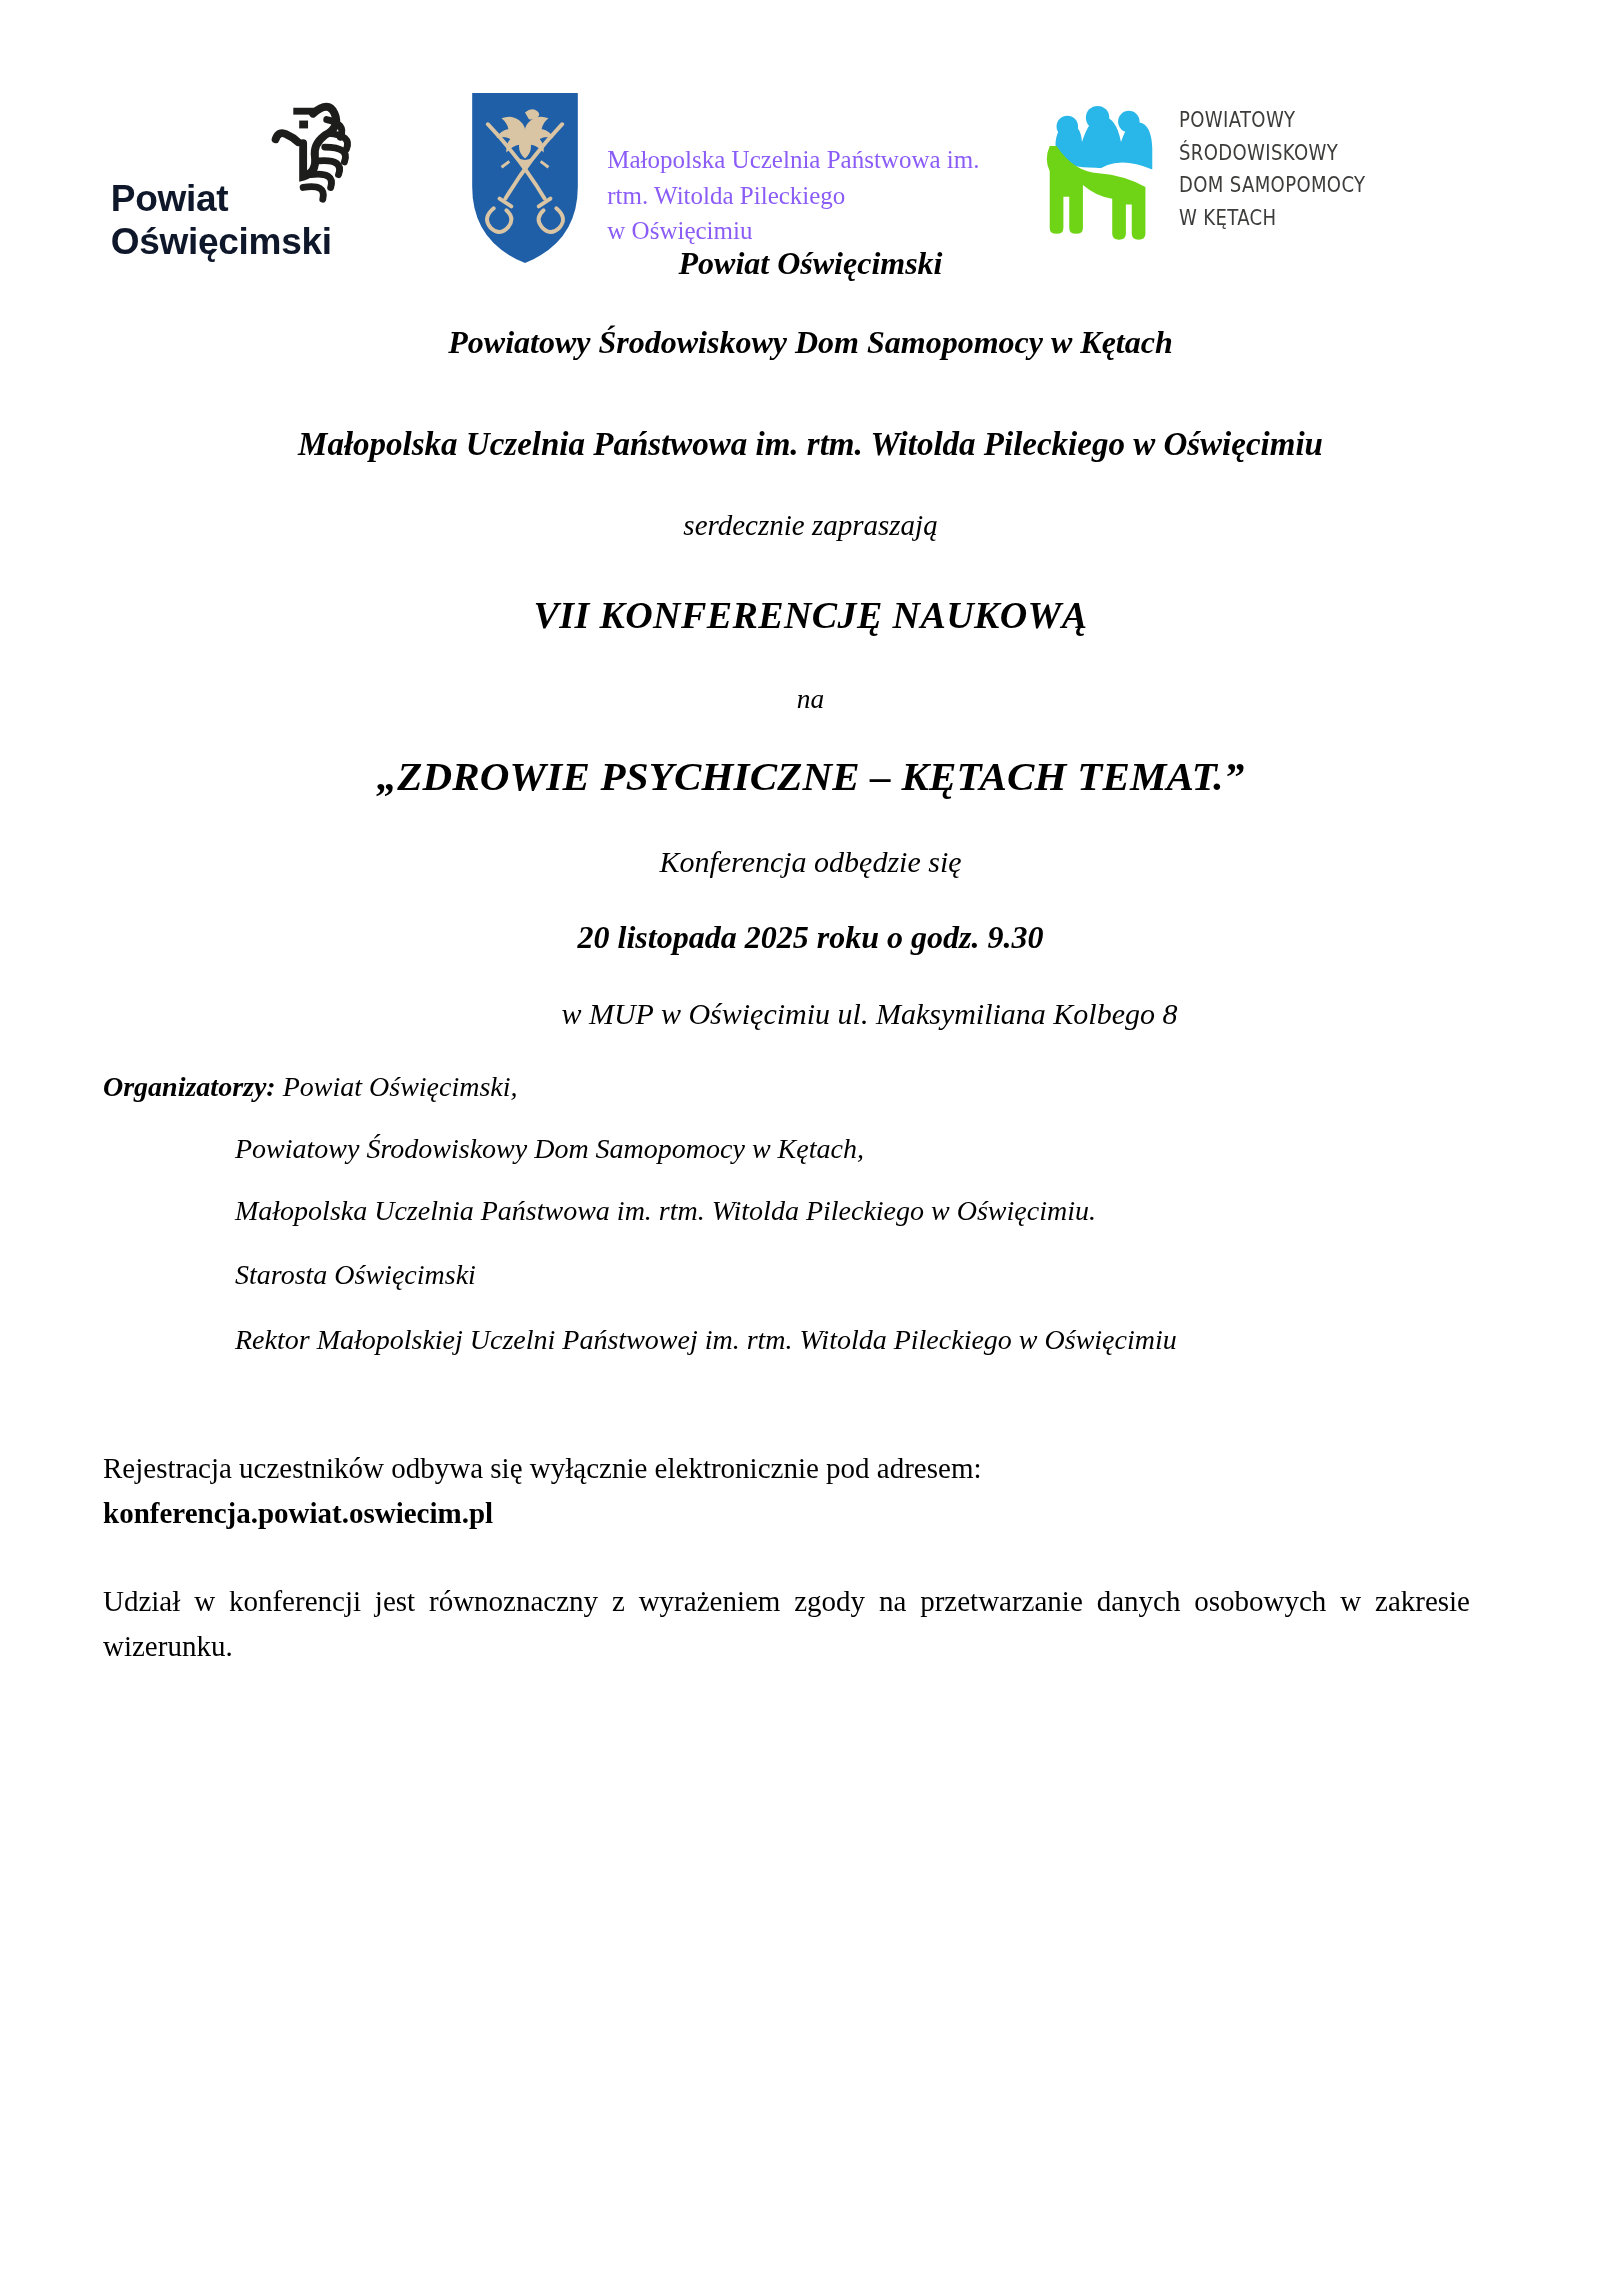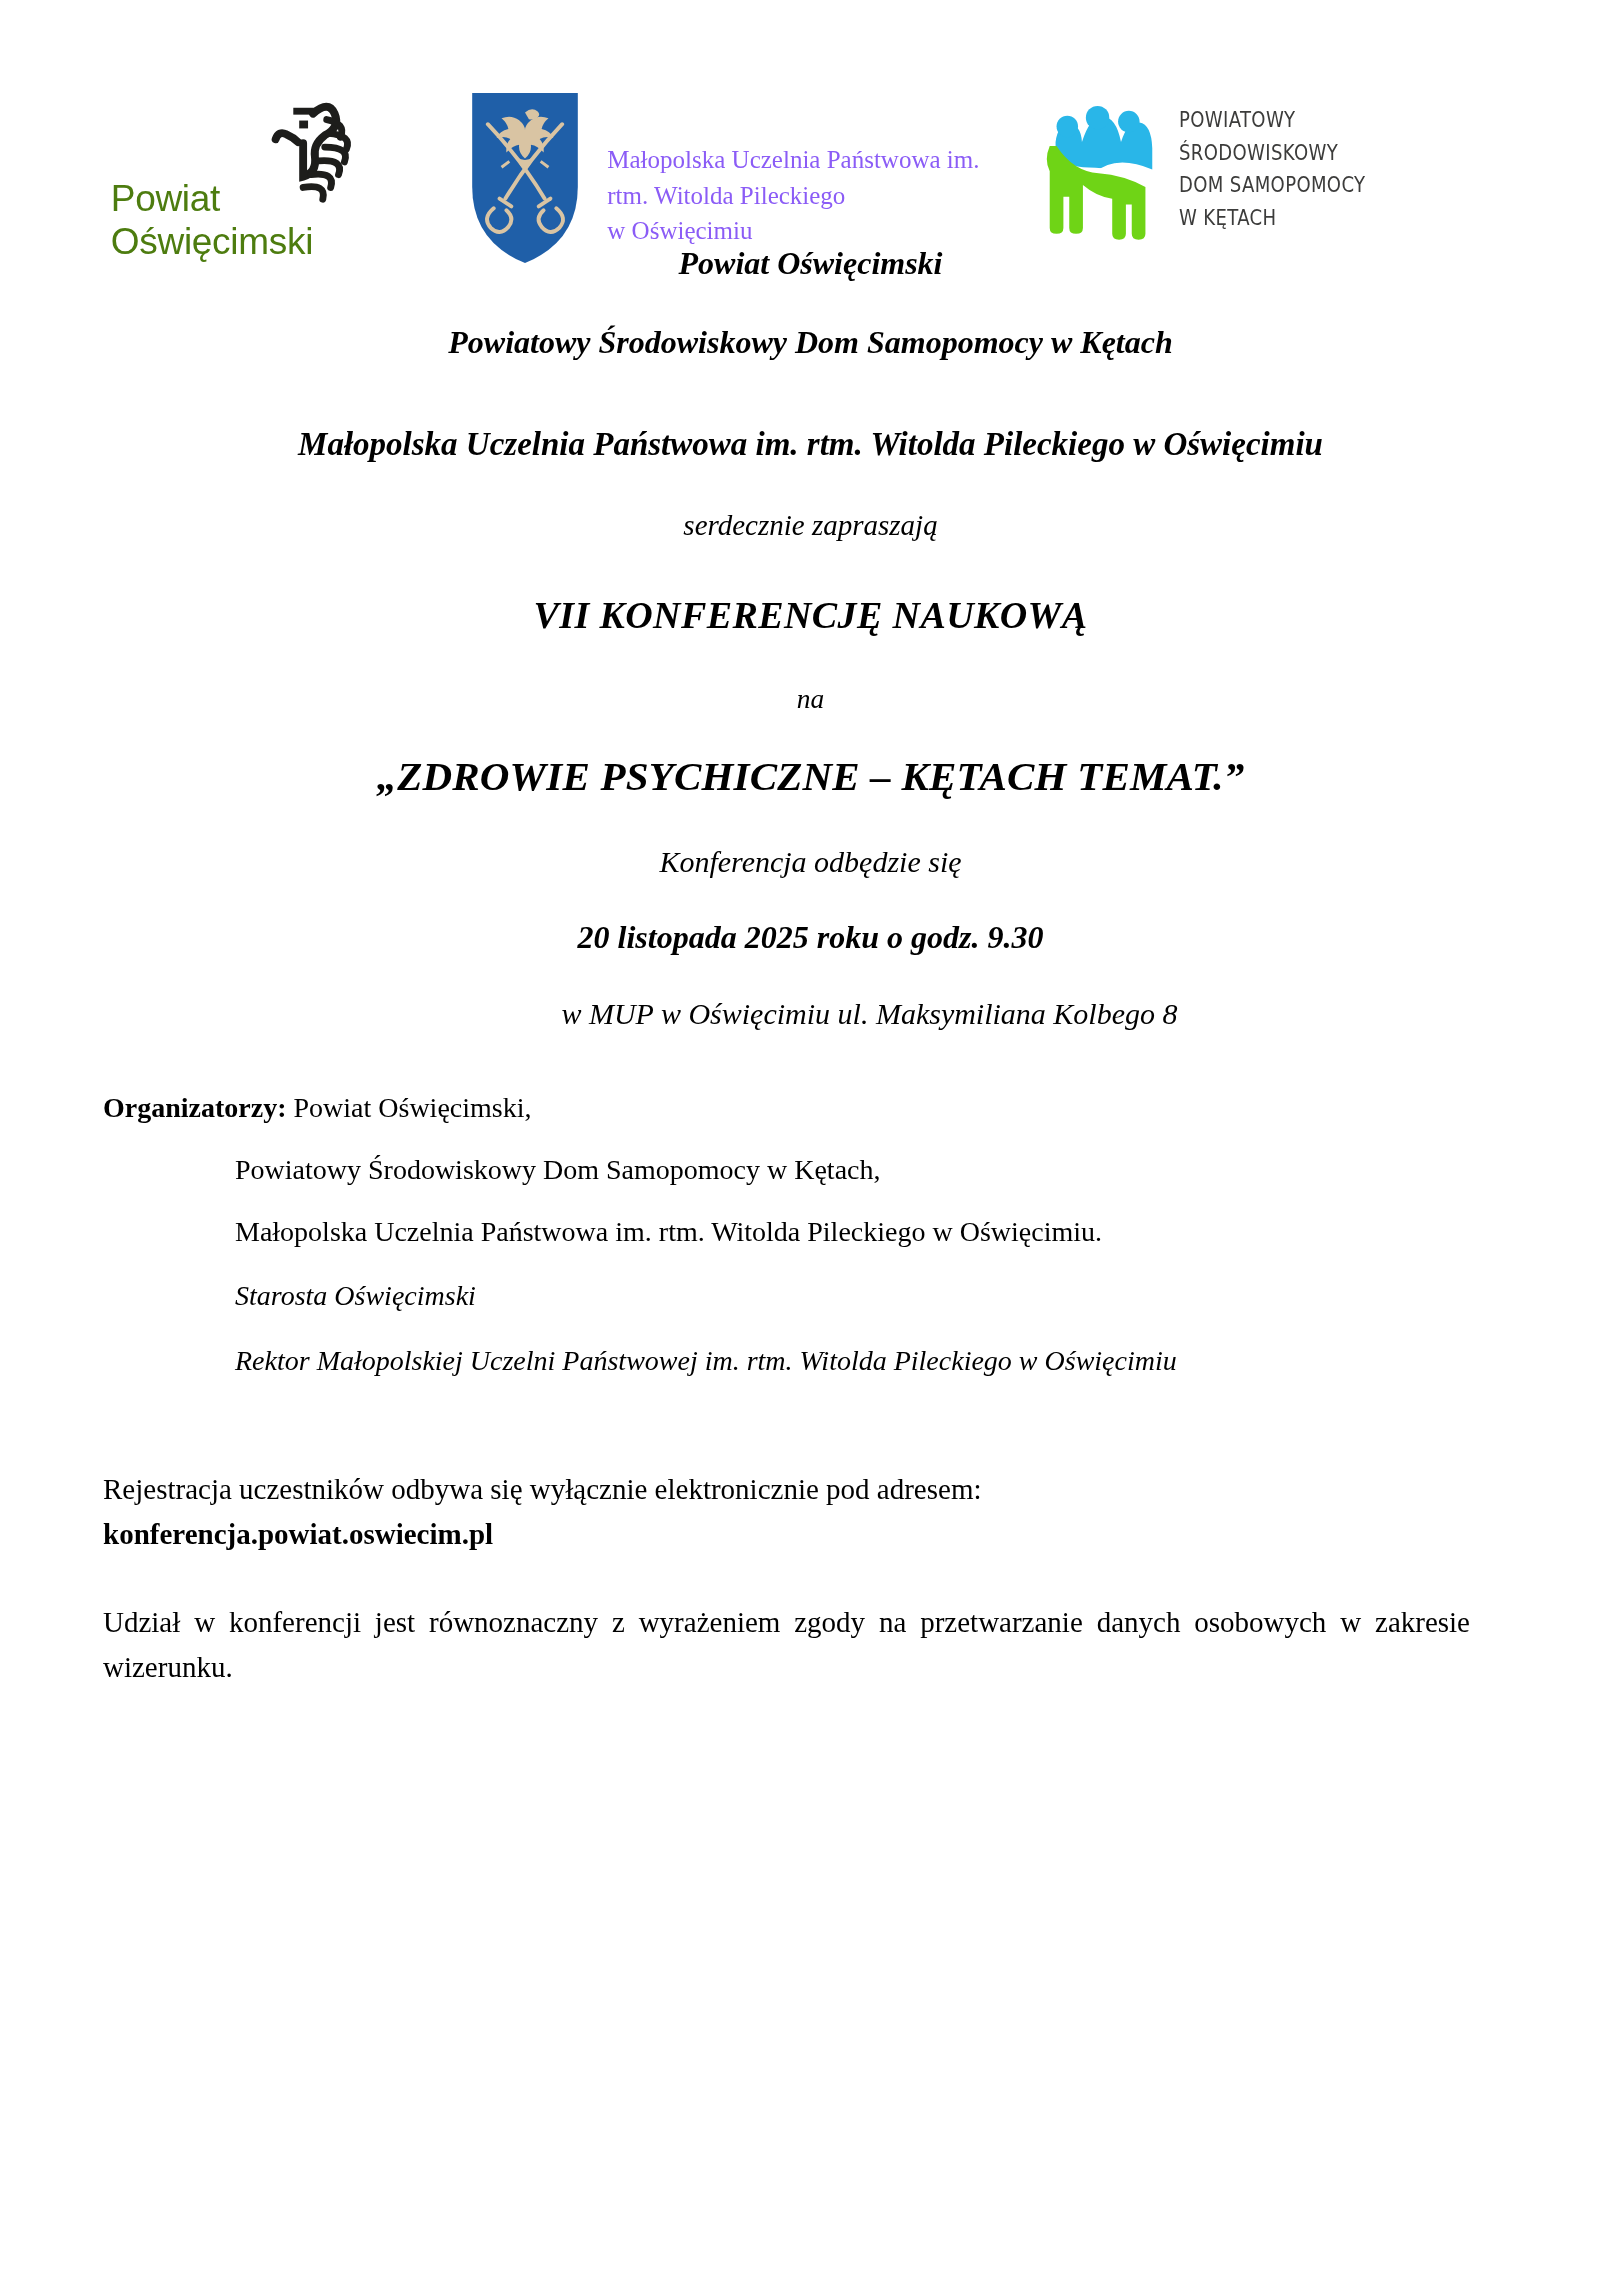"Powiat" .logo-powiat .pw-text { color: #4d7c0f -> #0f172a; font-weight: normal -> bold }
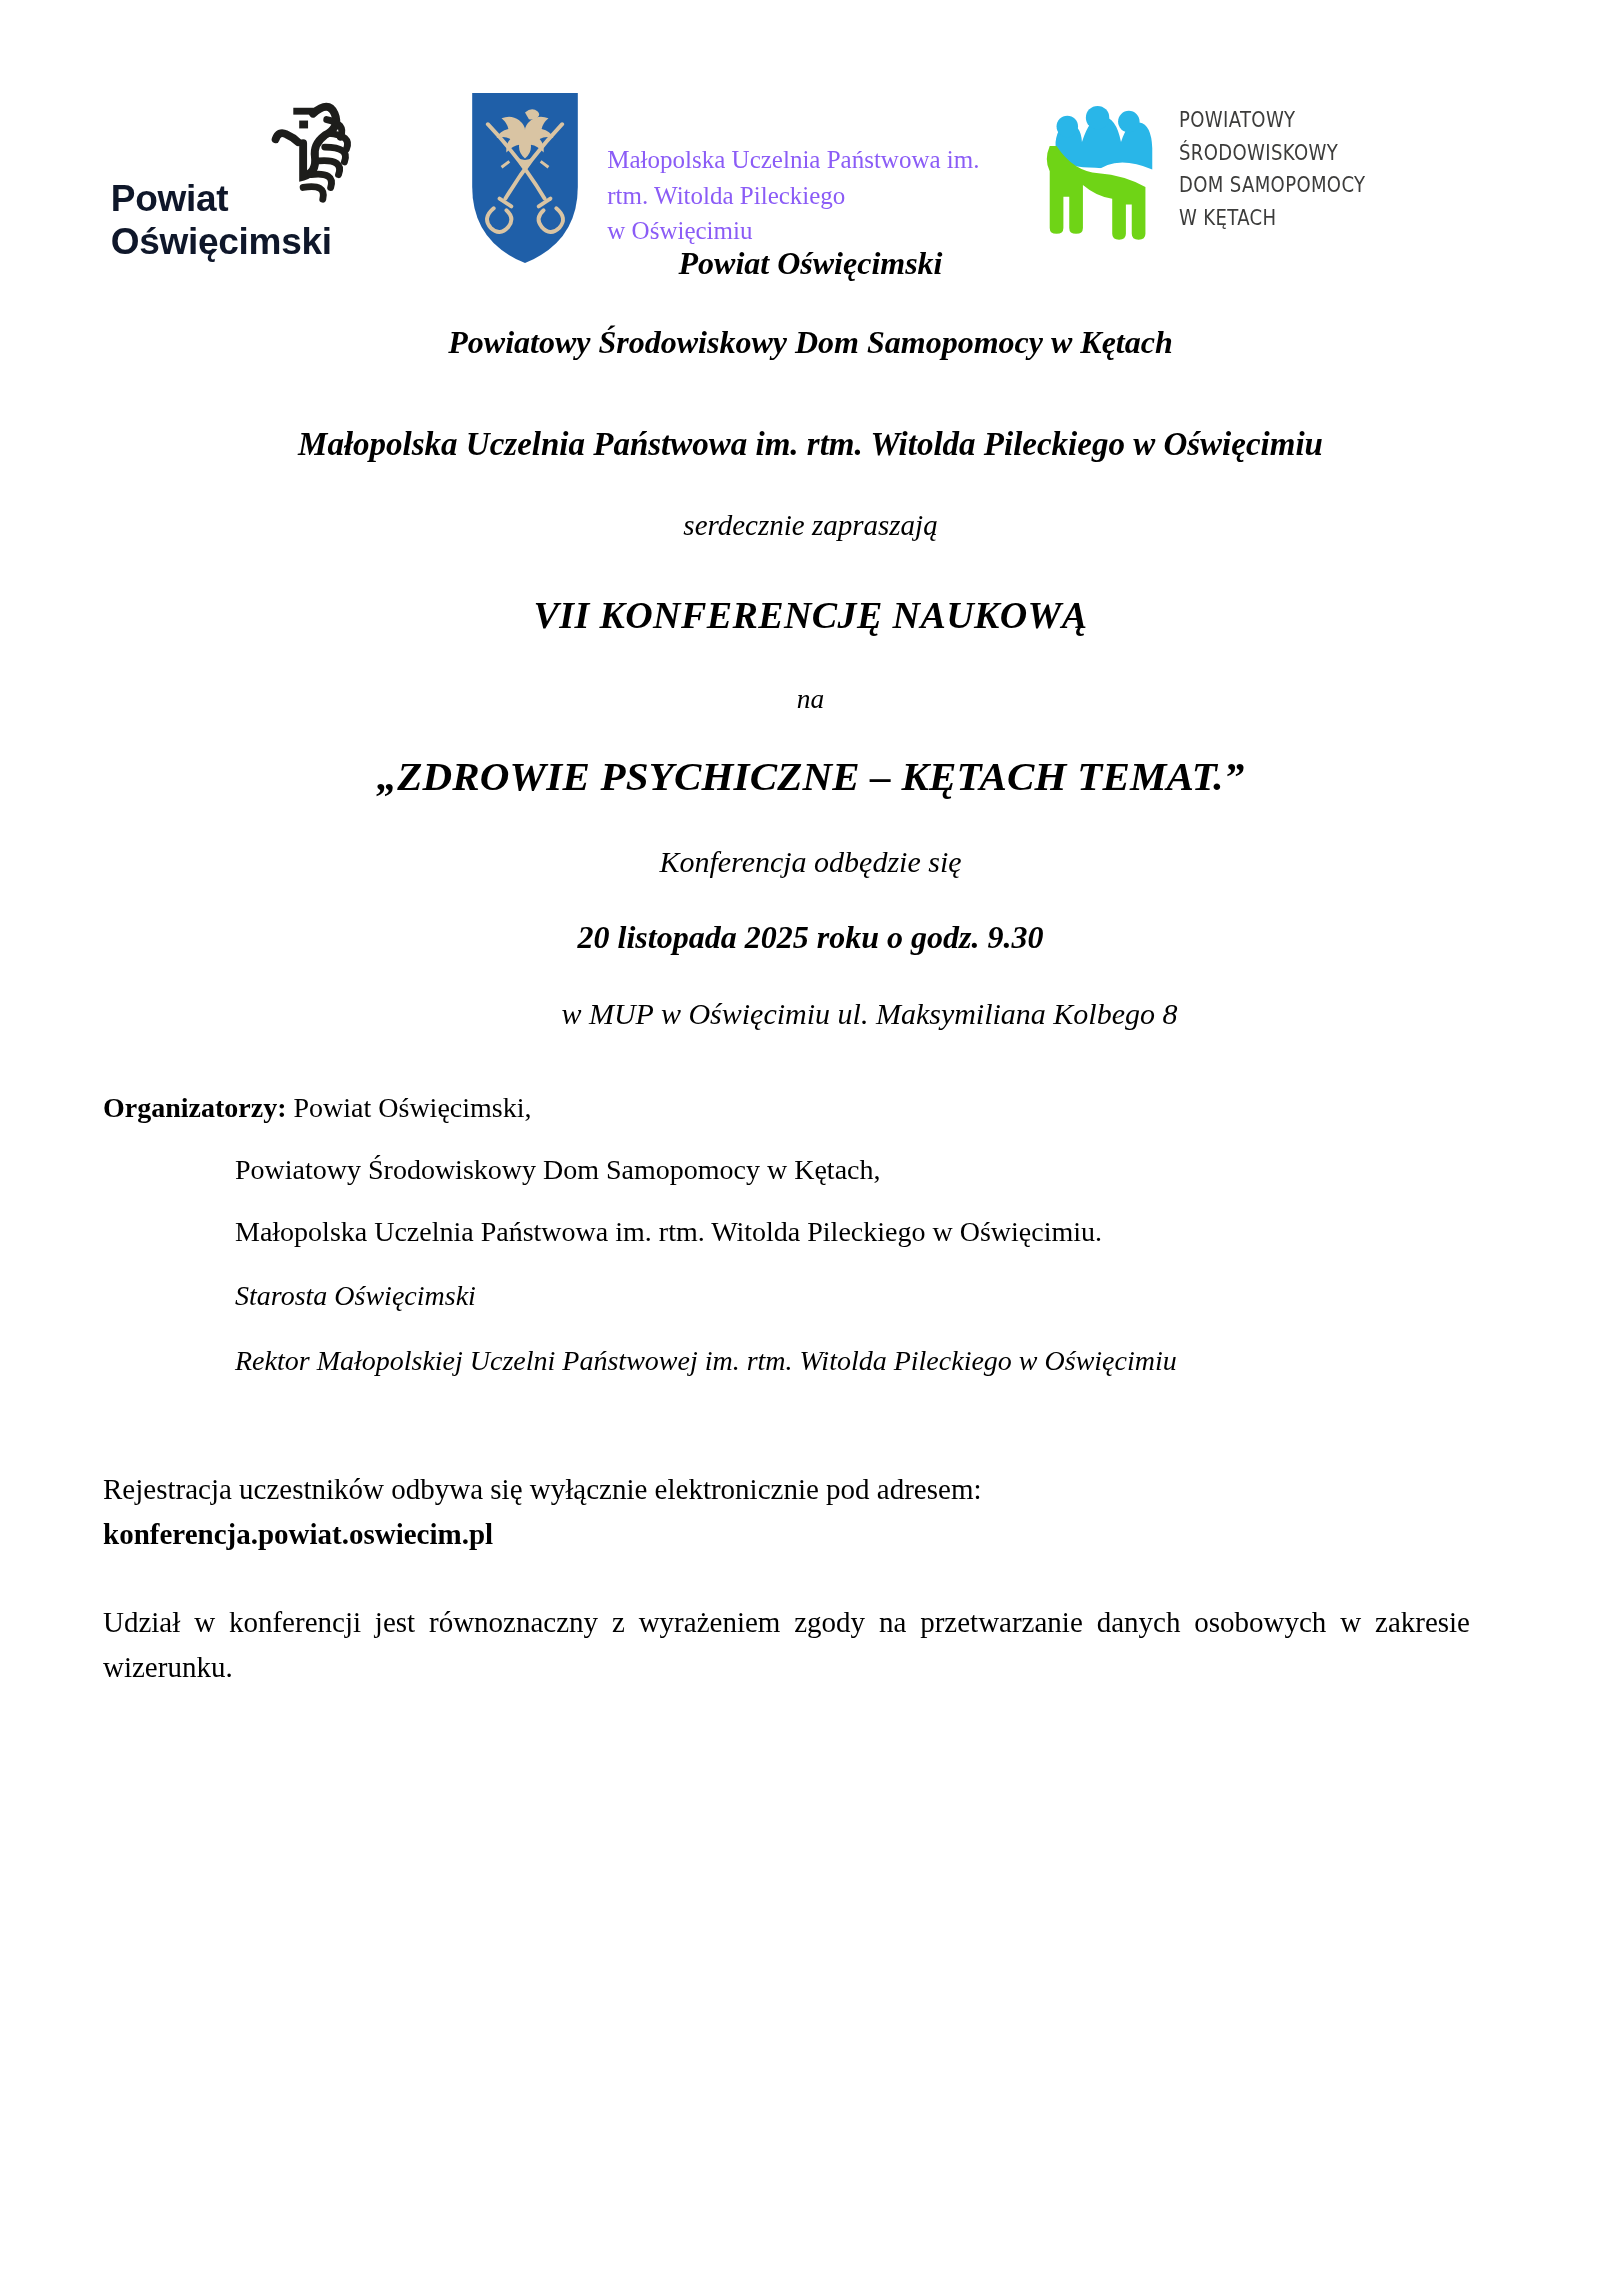"Organizatorzy: Powiat Oświęcimski," .block-orgs { font-style: none -> italic; margin-top: 63px -> 42px }
